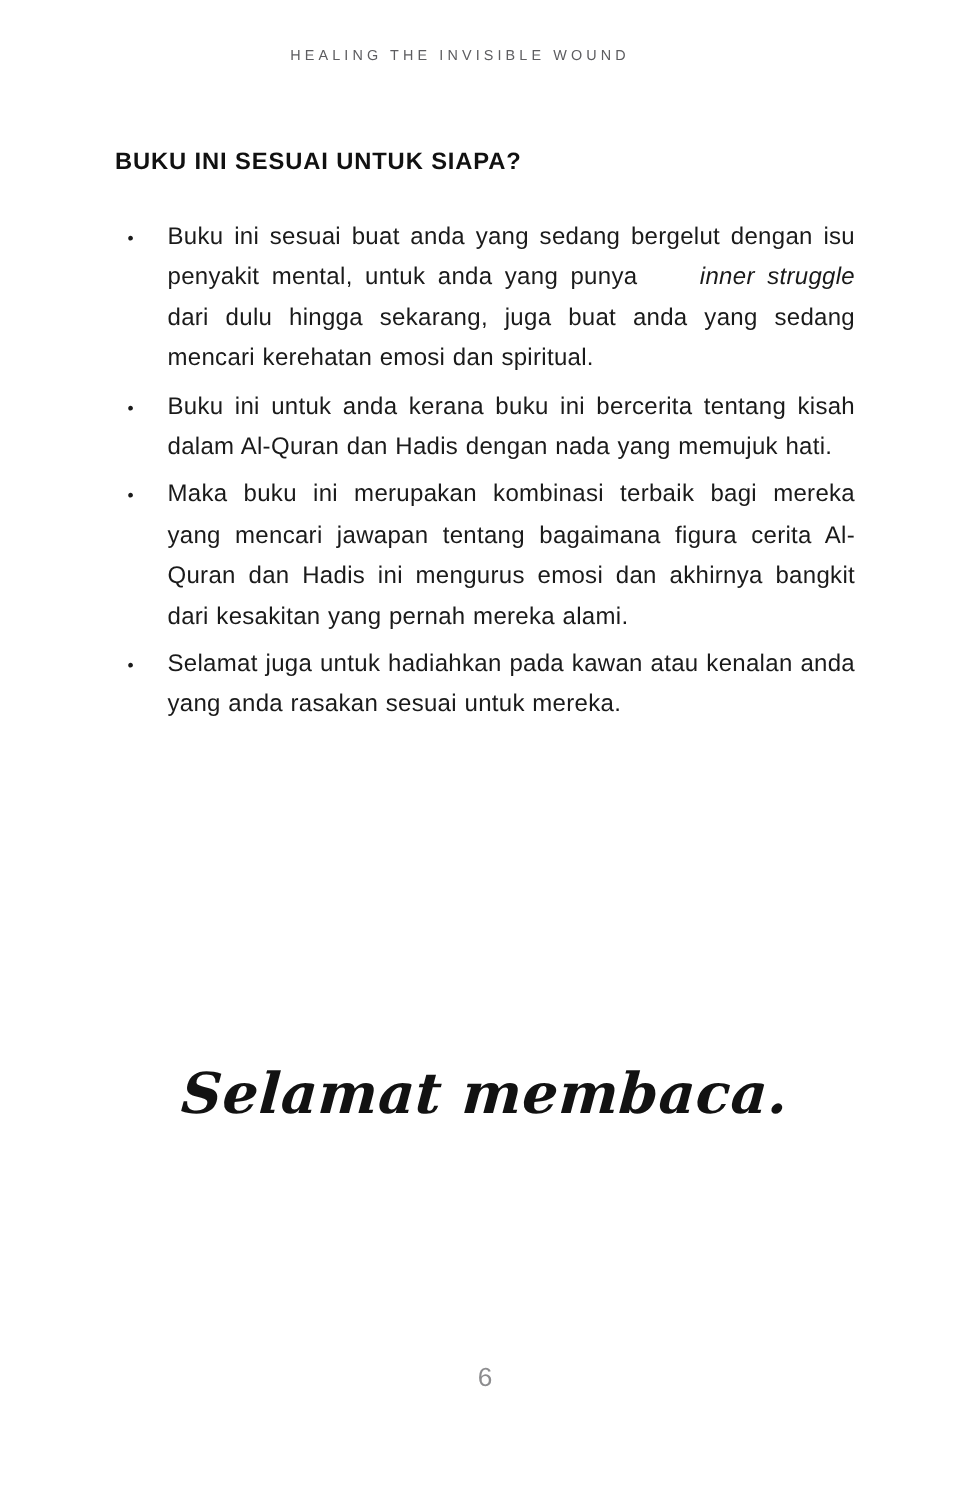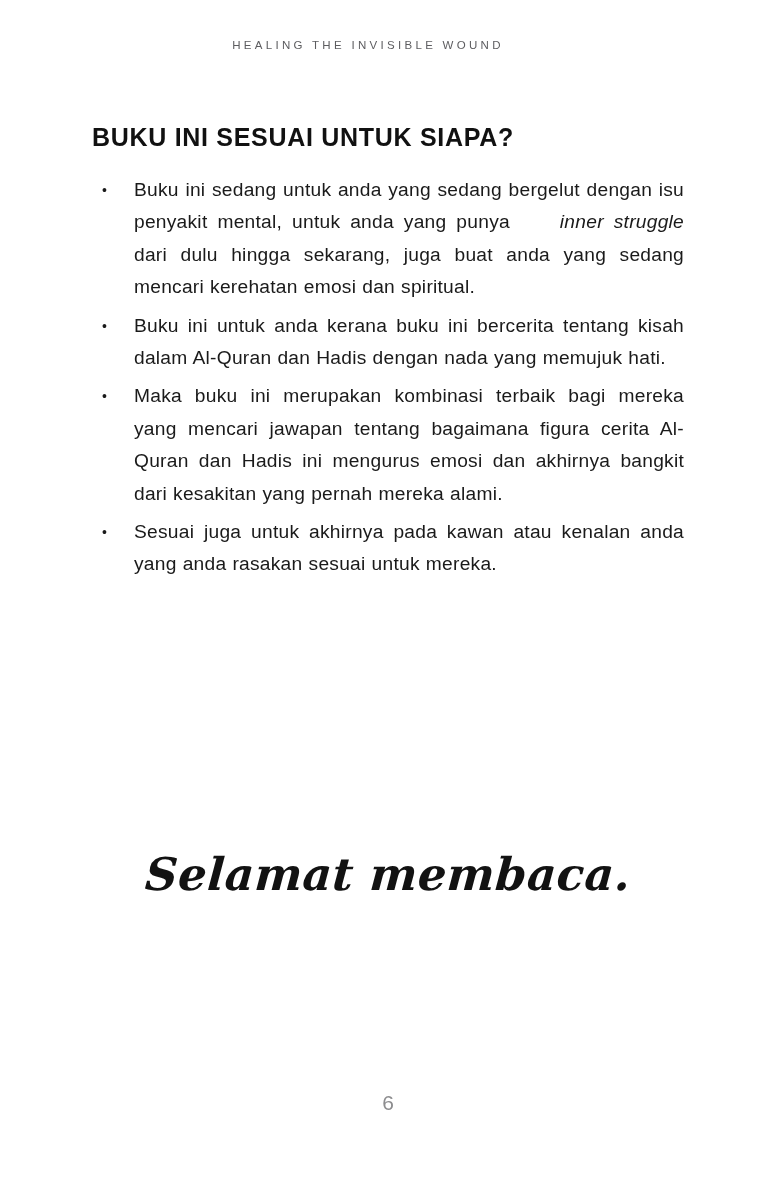"BUKU INI SESUAI UNTUK SIAPA?" .page-title { font-size: 25px -> 19px }
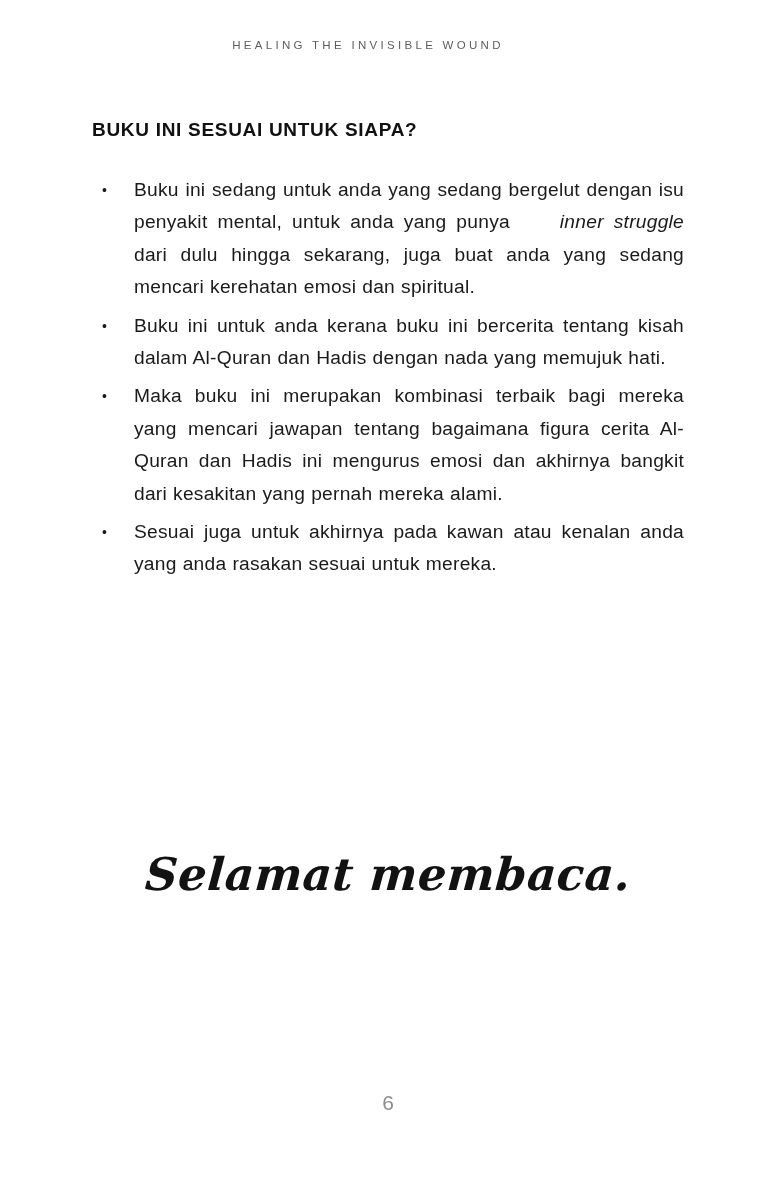"Buku ini sedang untuk anda" span { text: sedang untuk -> sesuai buat }
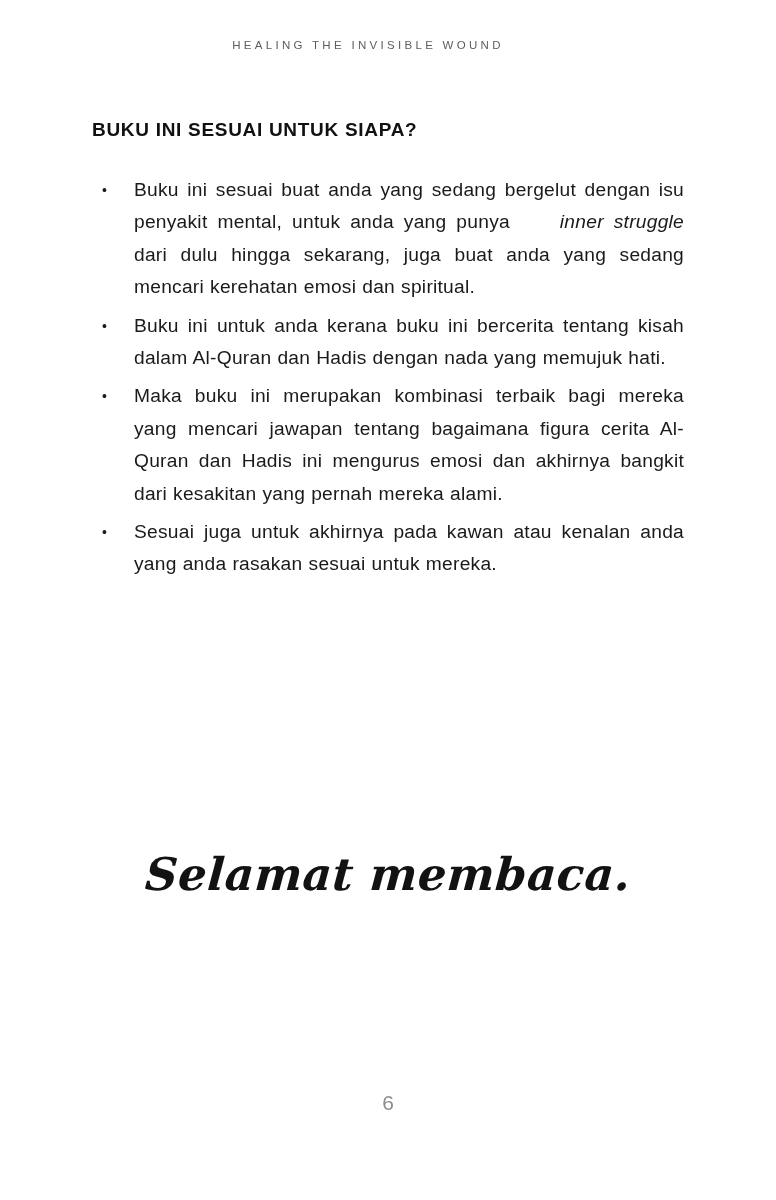"Sesuai juga untuk akhirnya pada" span { text: Sesuai juga untuk akhirnya -> Selamat juga untuk hadiahkan }
